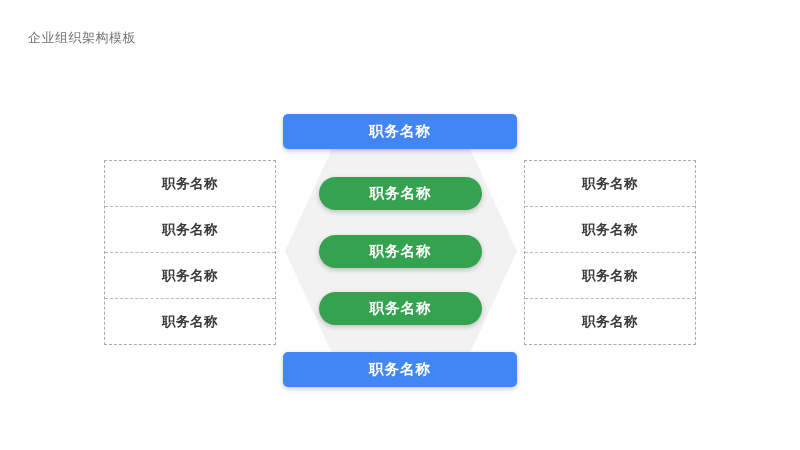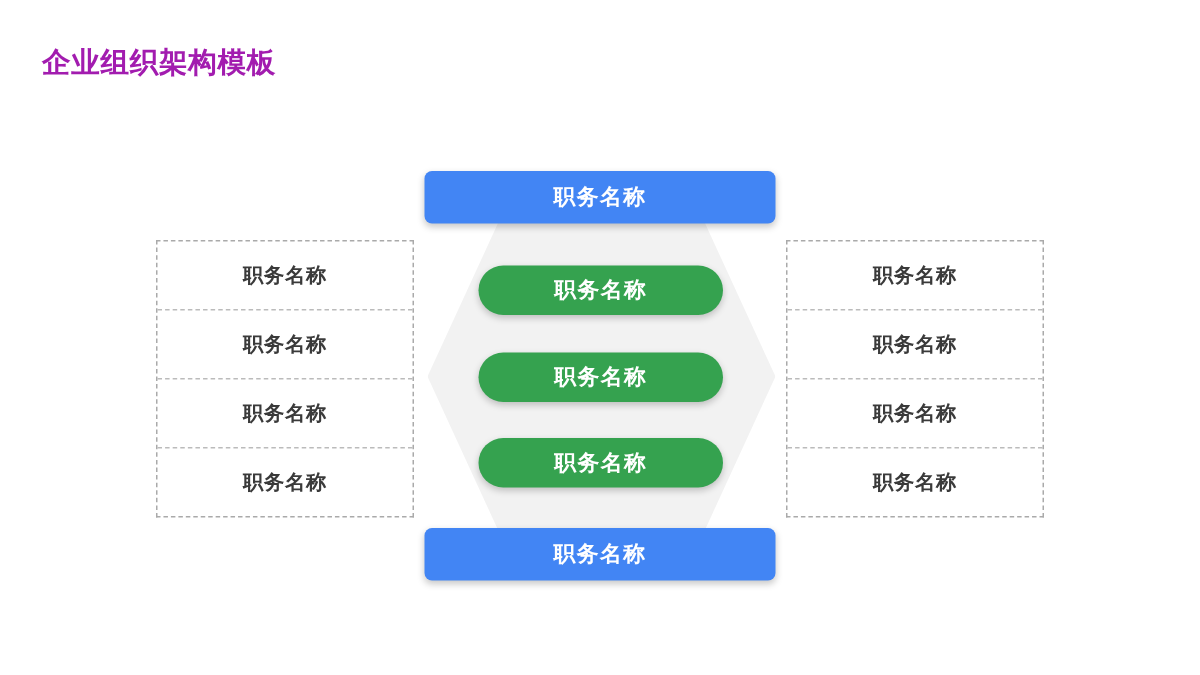"企业组织架构模板" #page-title { color: #a21caf -> #737373; font-size: 19px -> 13px; font-weight: bold -> normal }
